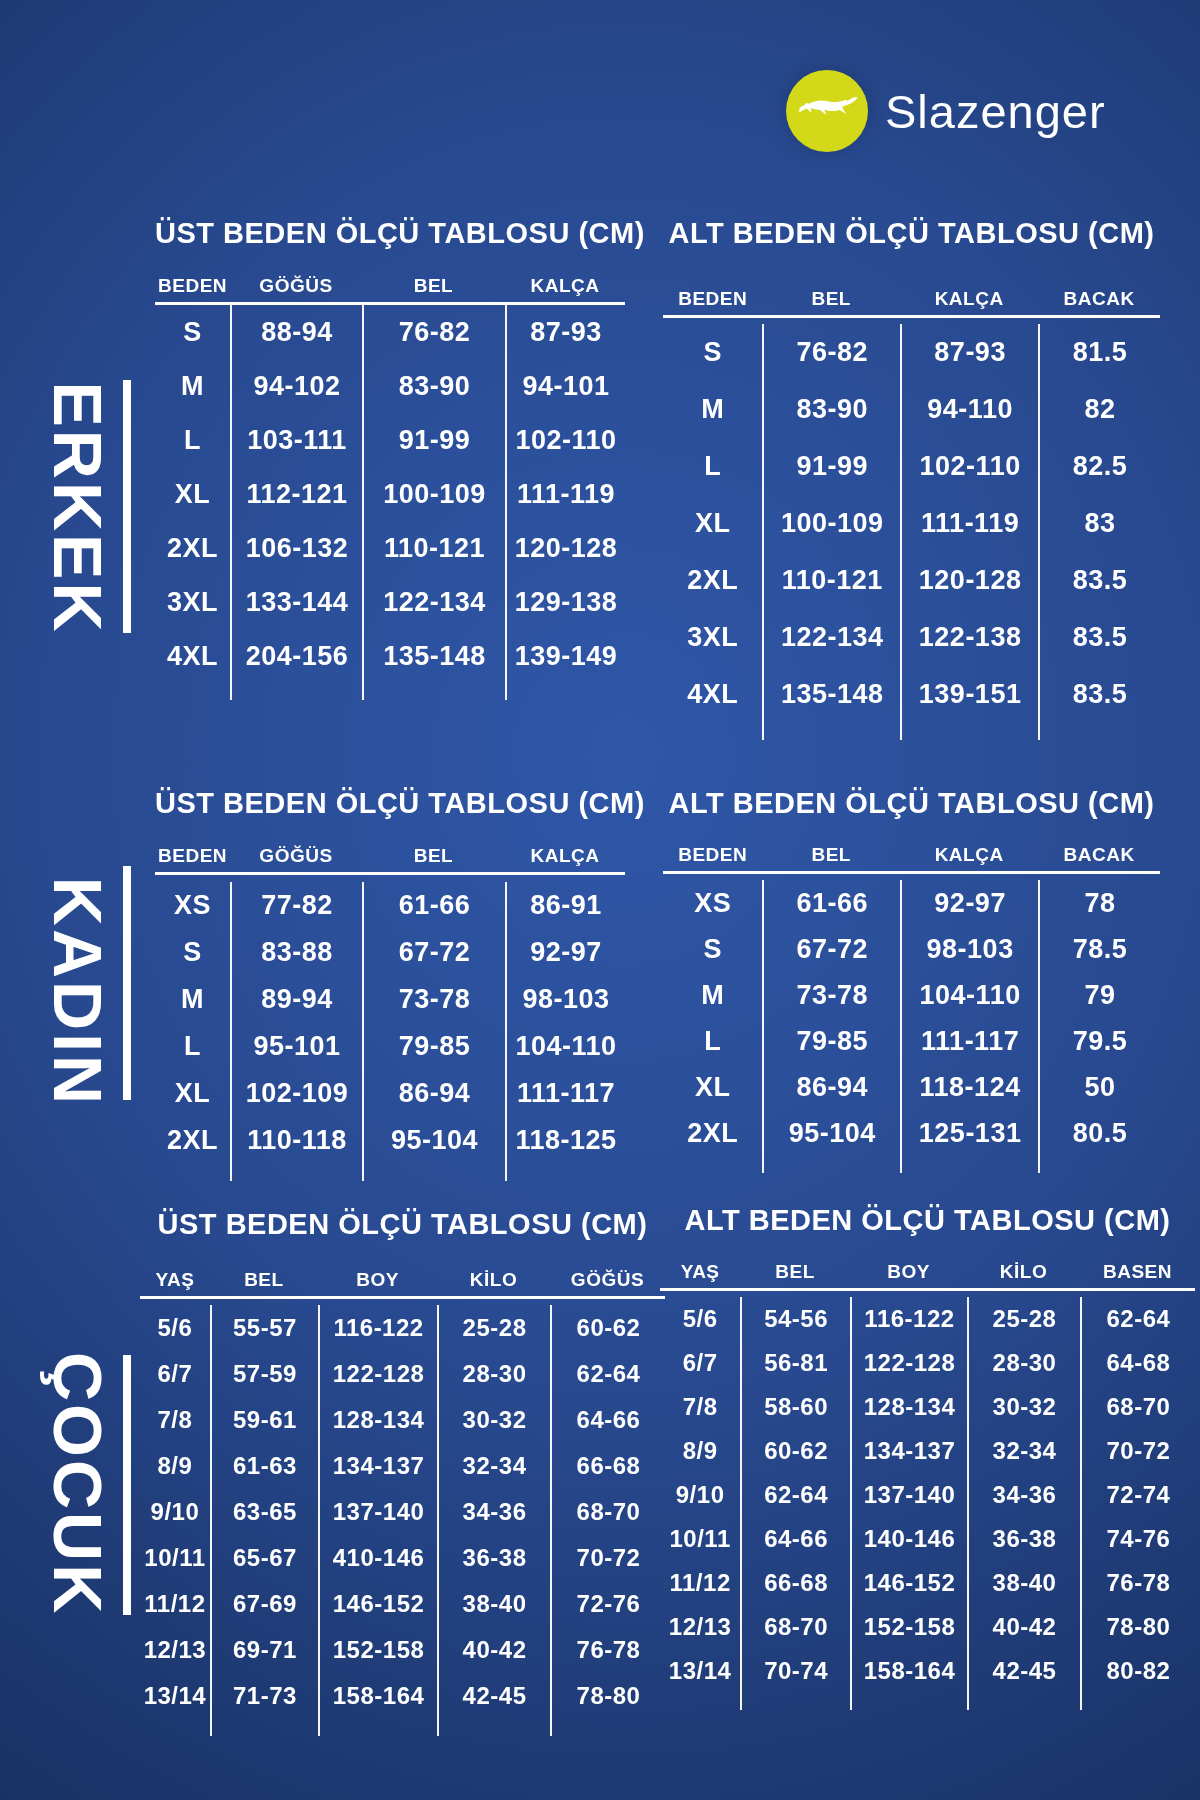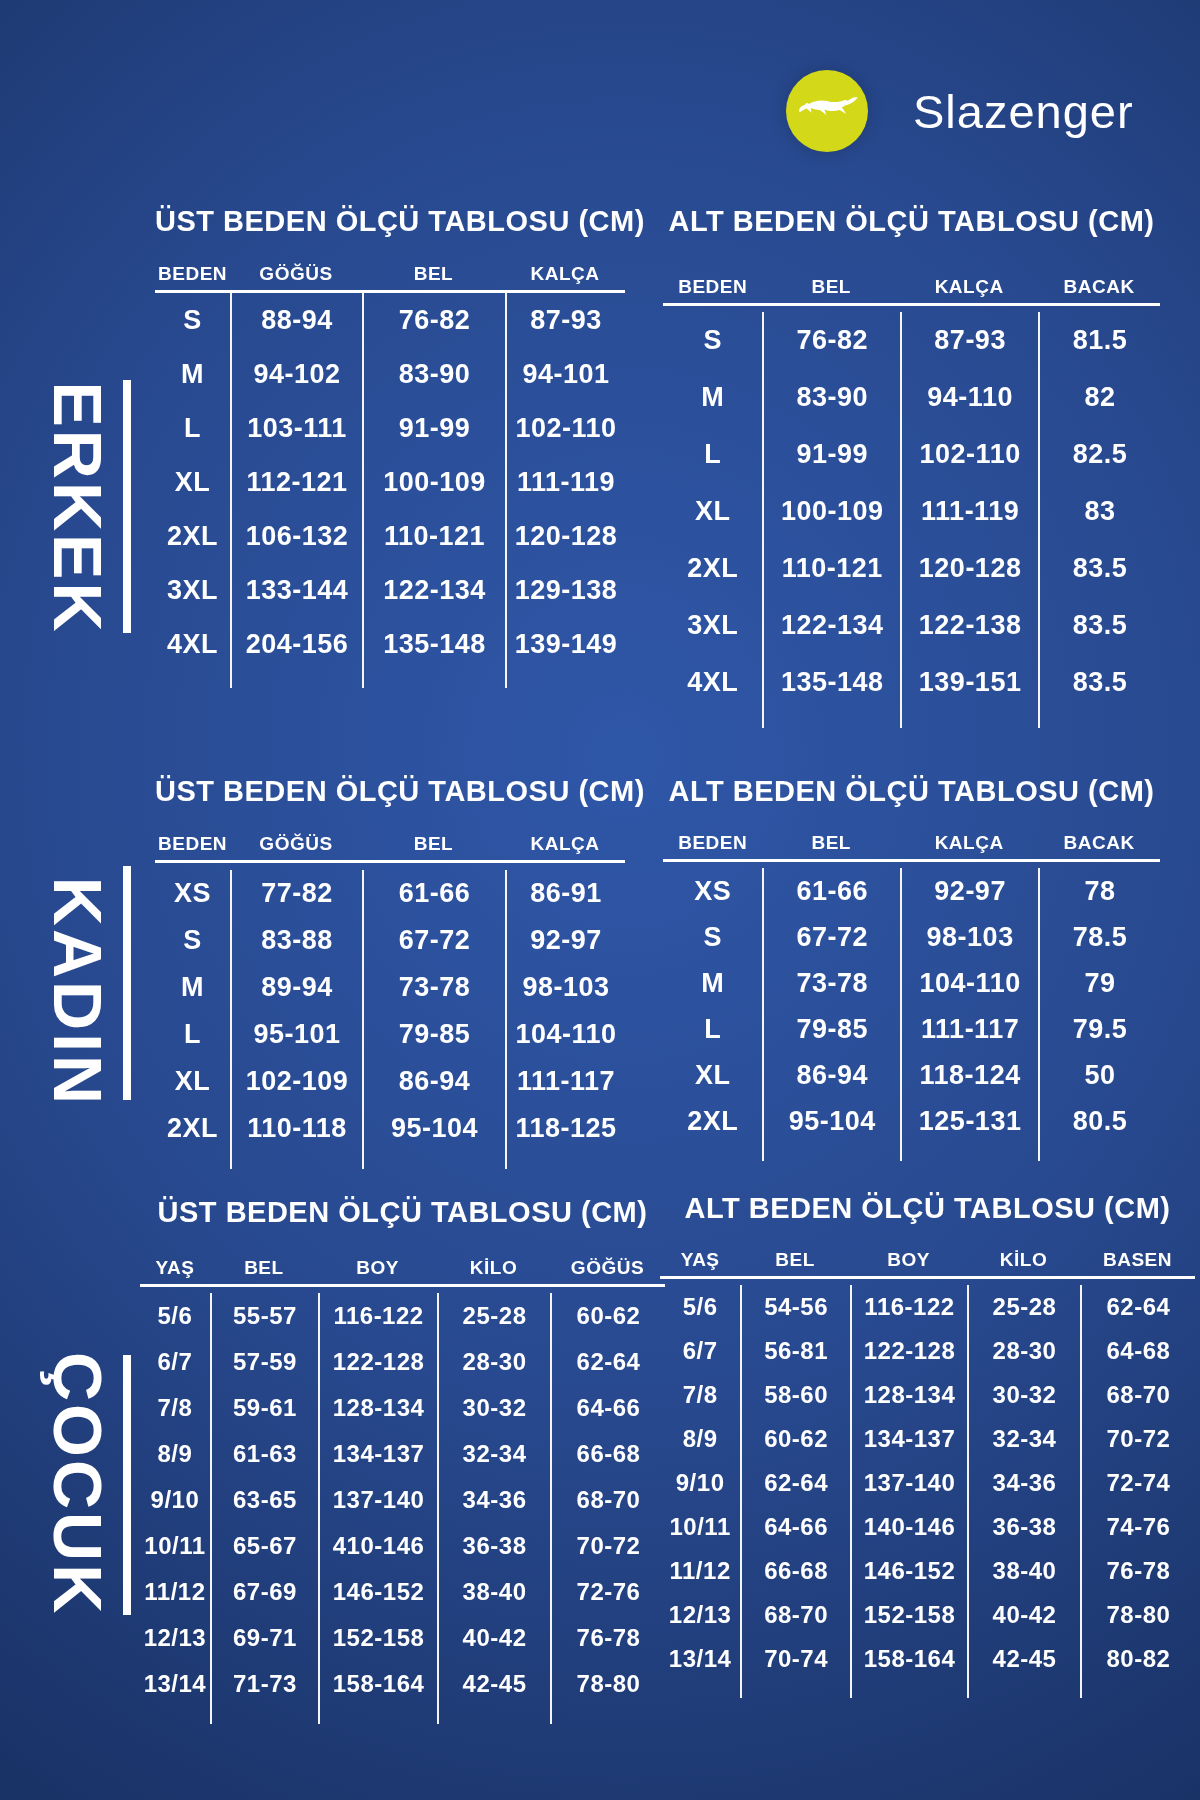"Slazenger" .logo { gap: 28px -> none }
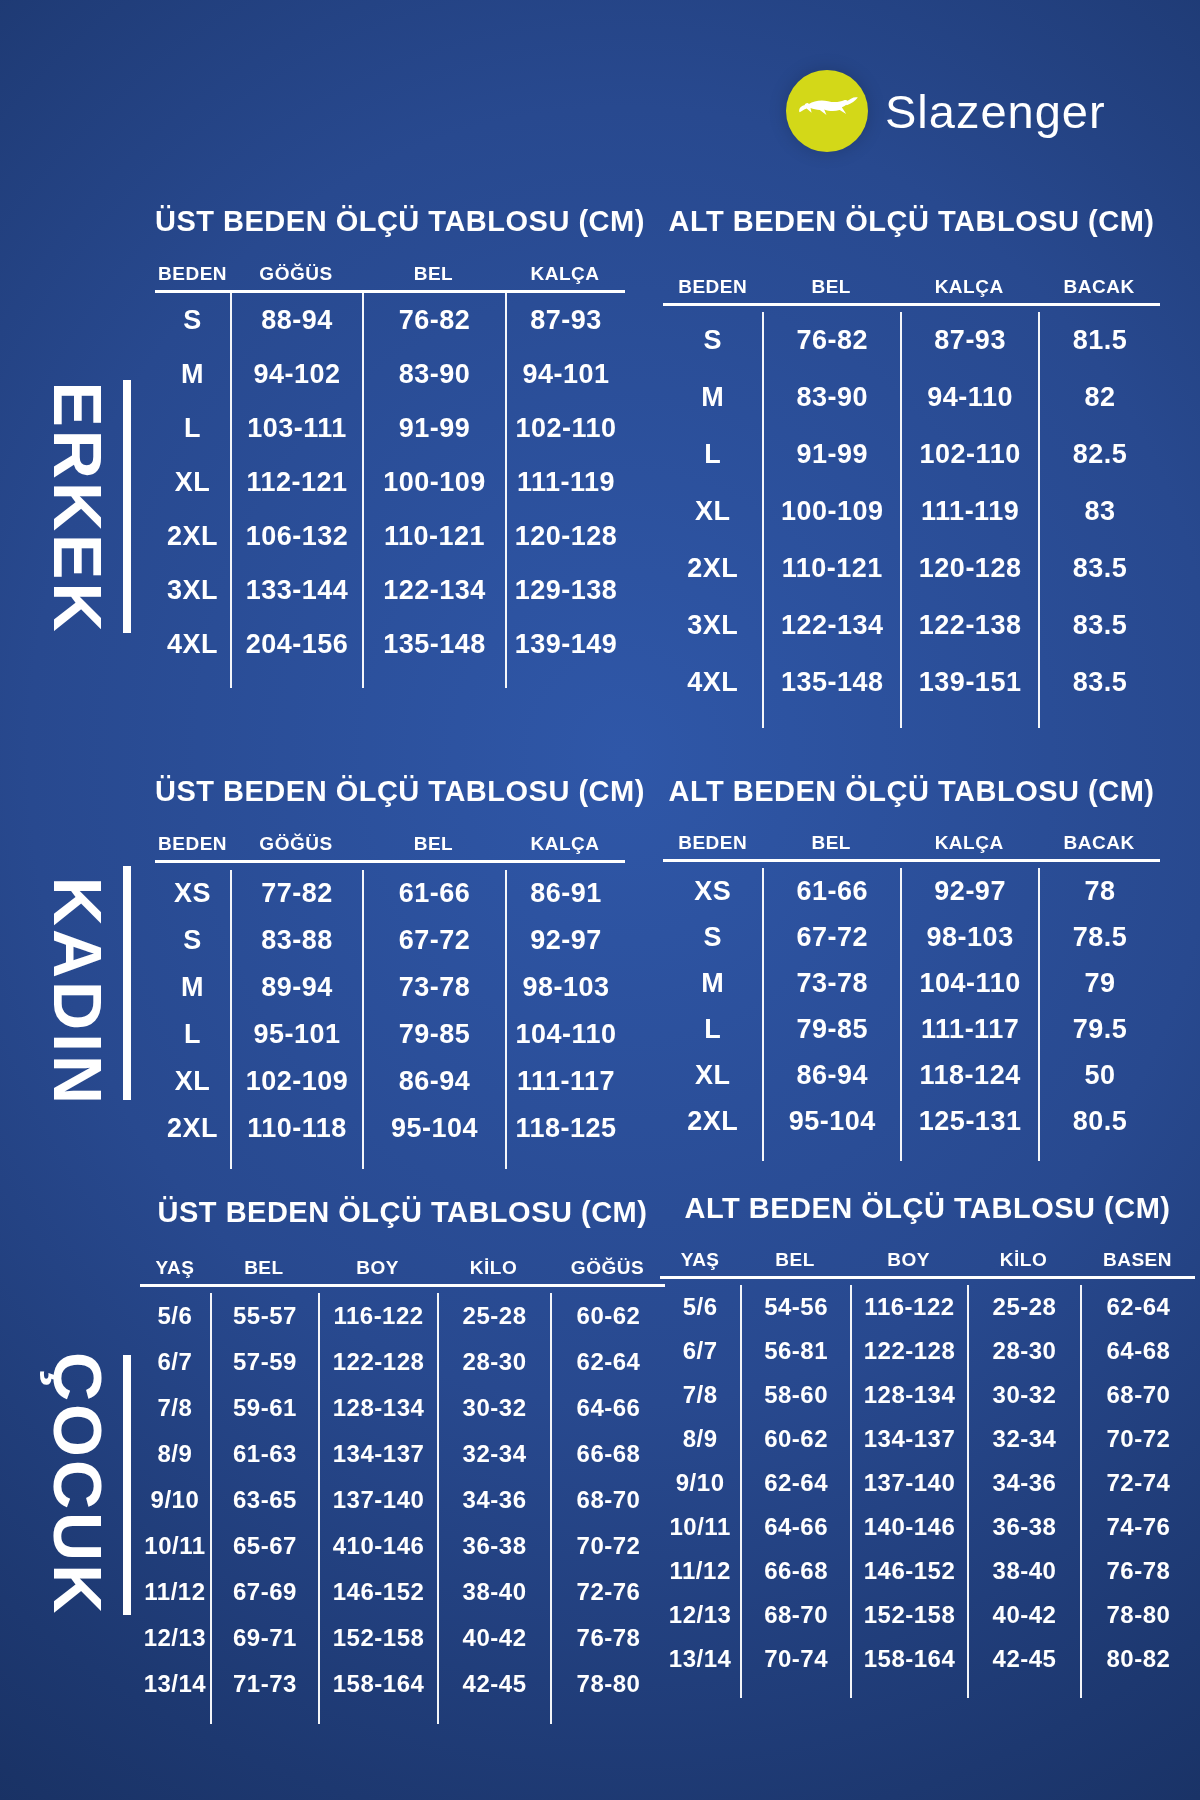"ÜST BEDEN ÖLÇÜ TABLOSU (CM)" .t-title { margin-top: none -> 12px }
